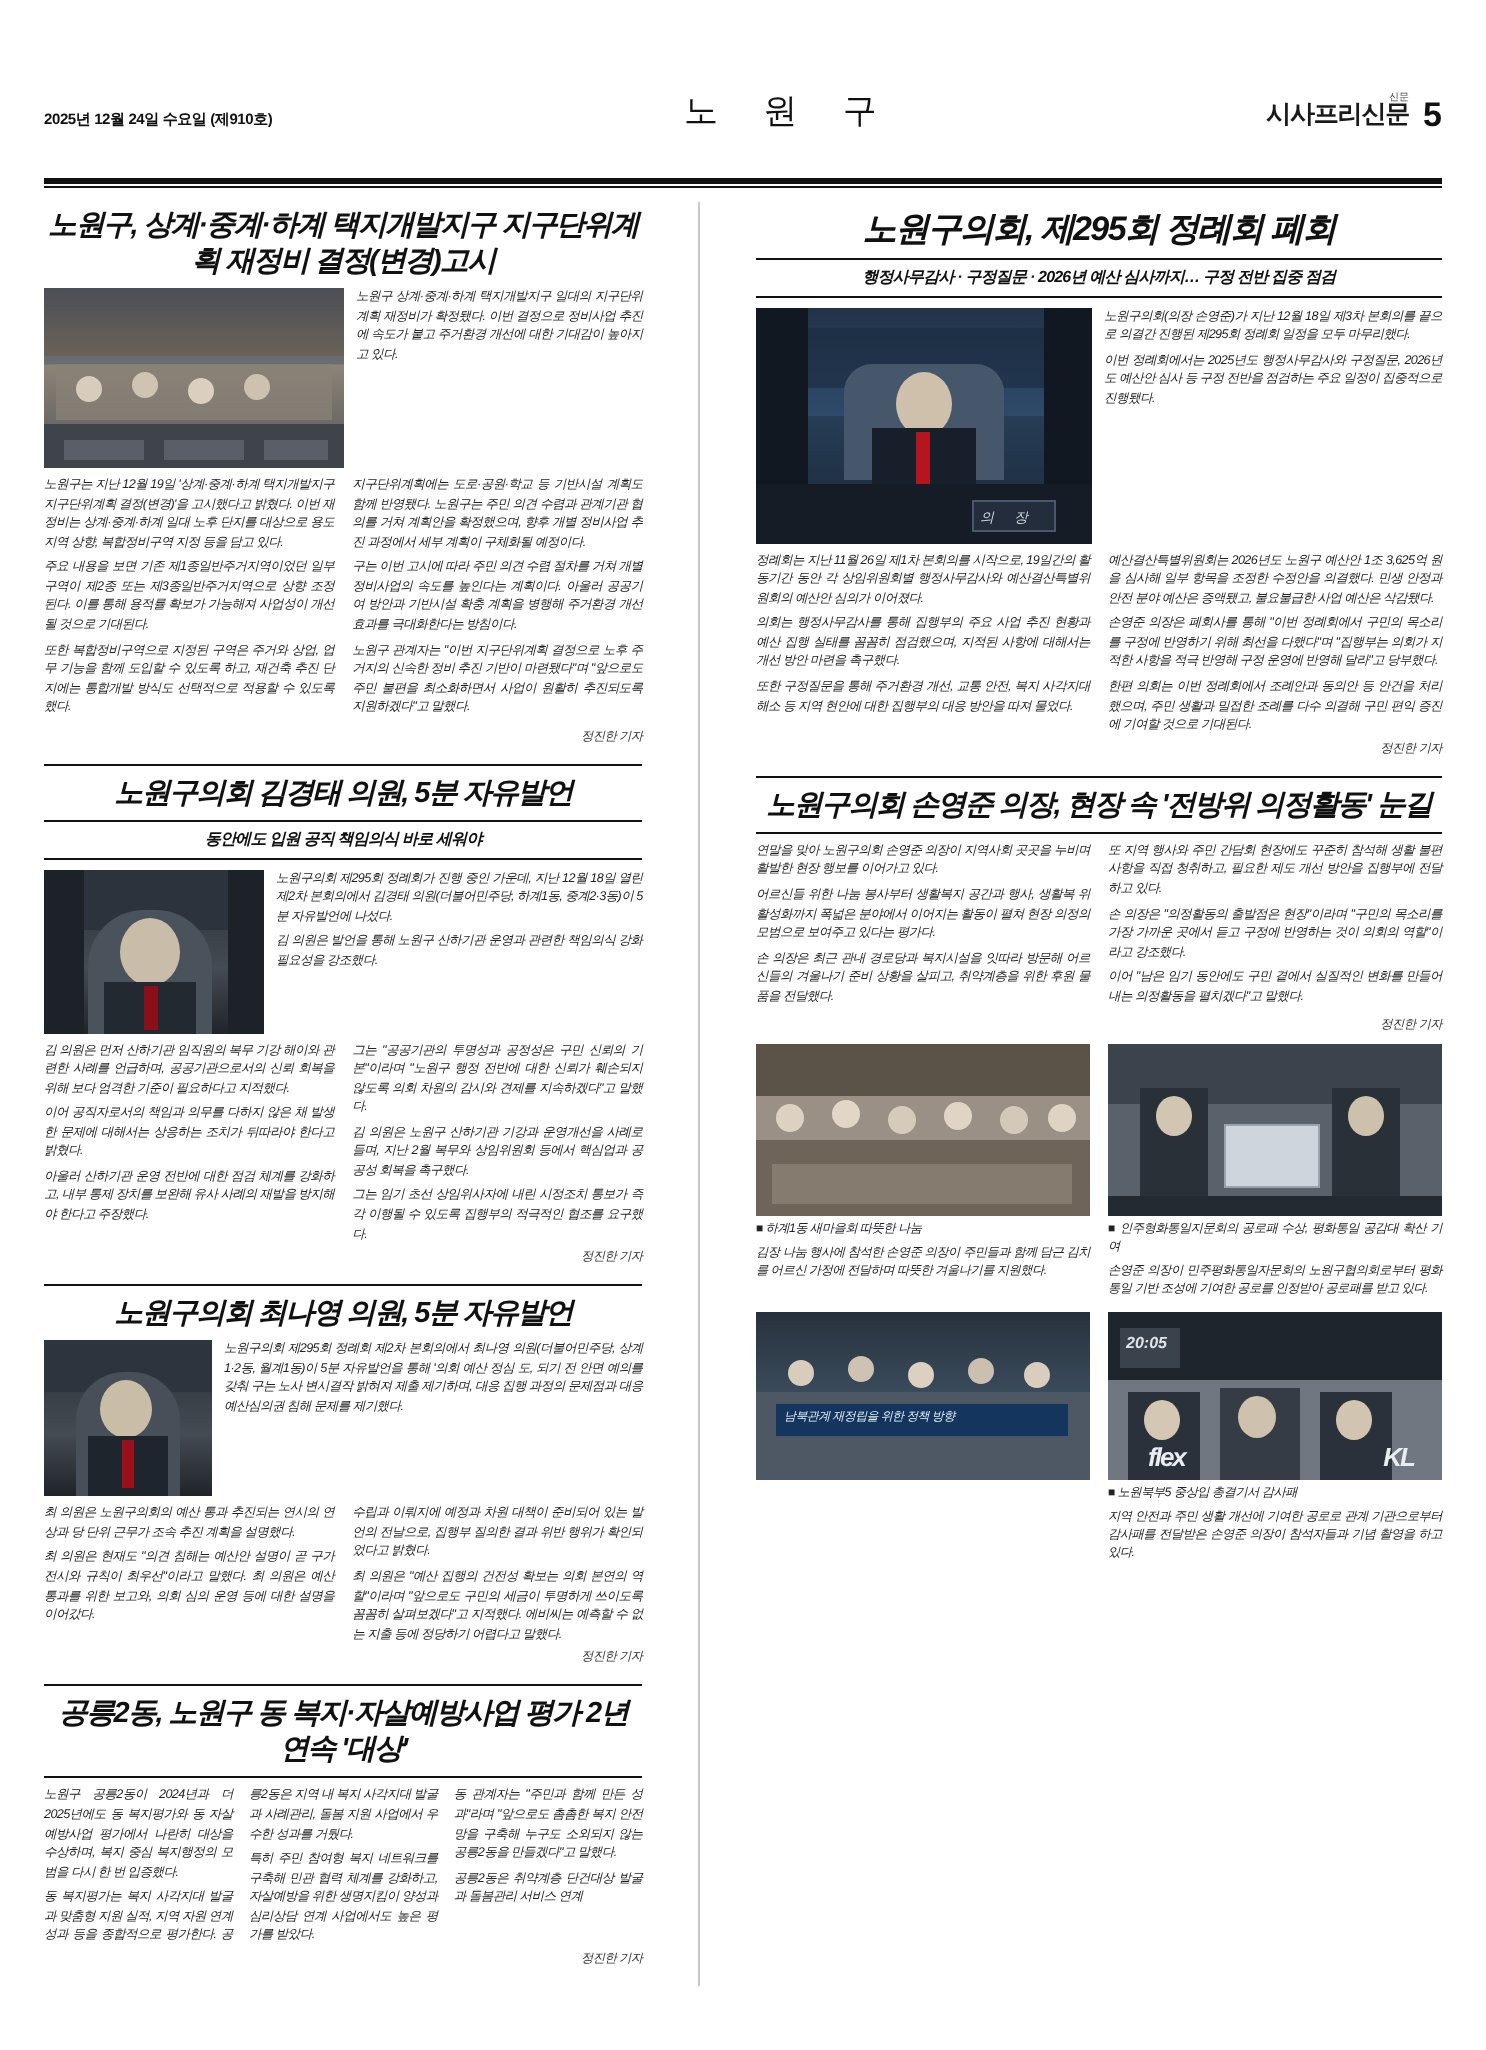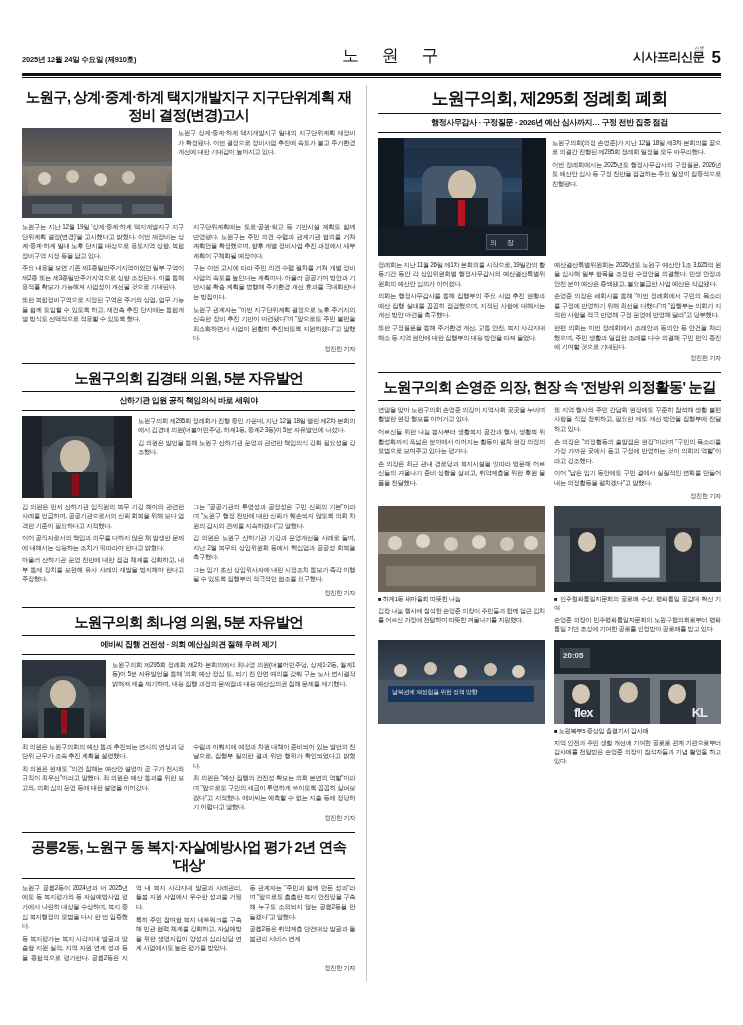"2025년 12월 24일 수요일 (제910호)" .masthead { padding-bottom: 6px -> 22px }
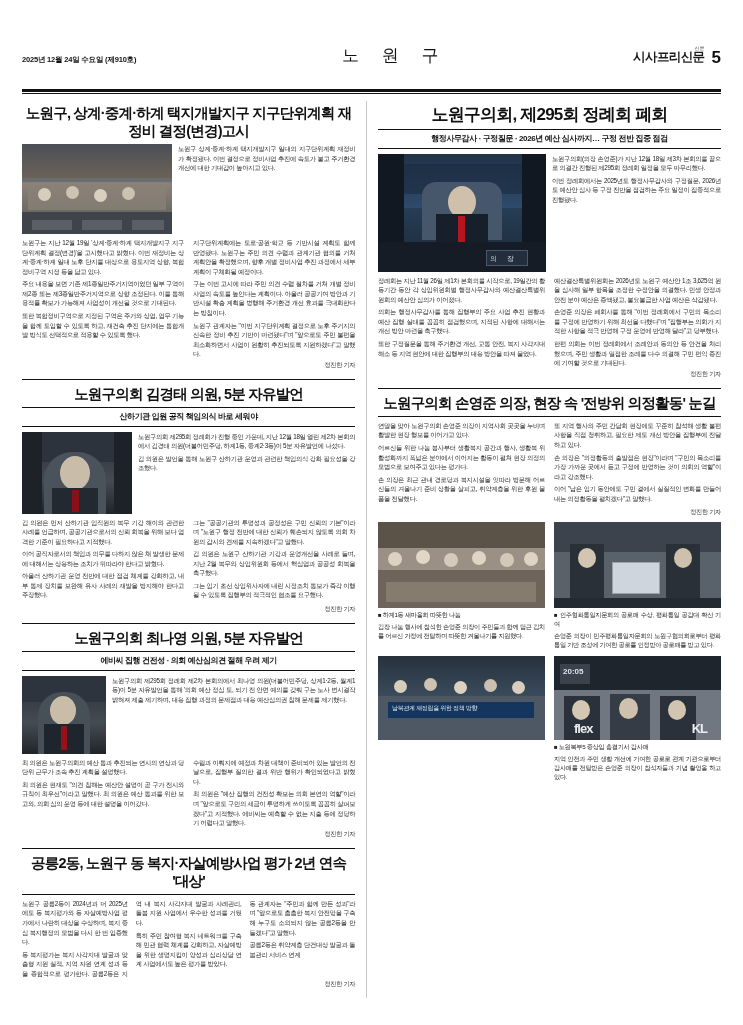"노원구, 상계·중계·하계 택지개발지구 지구단위계획 재정비" .cols { font-style: none -> italic; gap: 11px -> 28px }
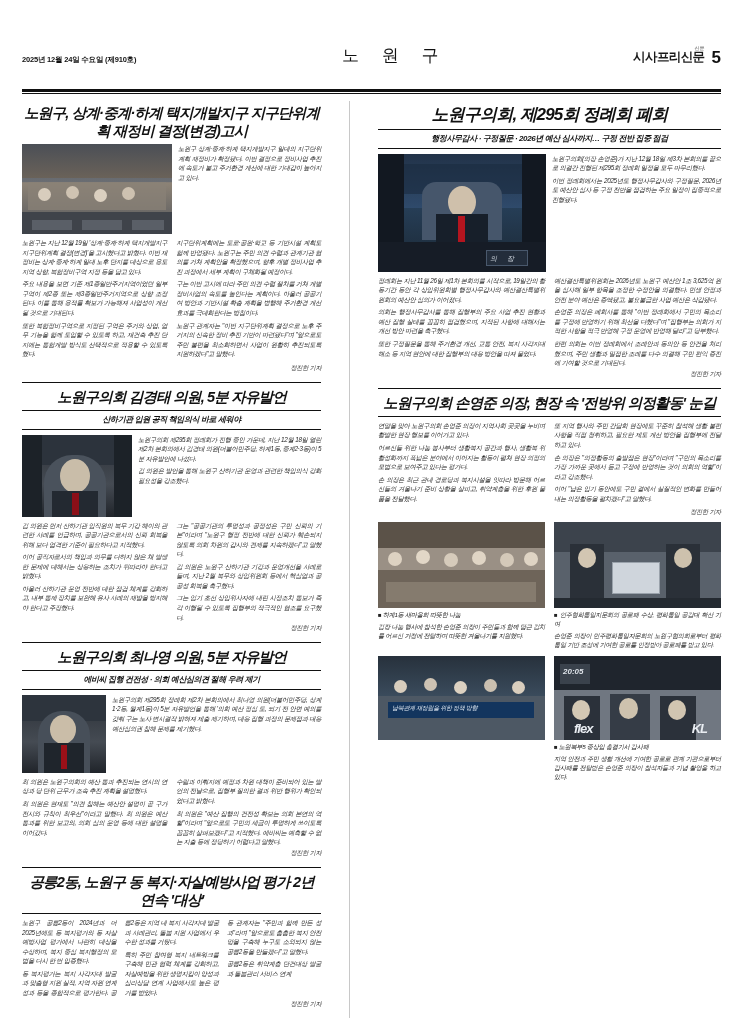"산하기관 입원 공직 책임의식 바로" div.sub-hl { text: 산하기관 -> 동안에도 }
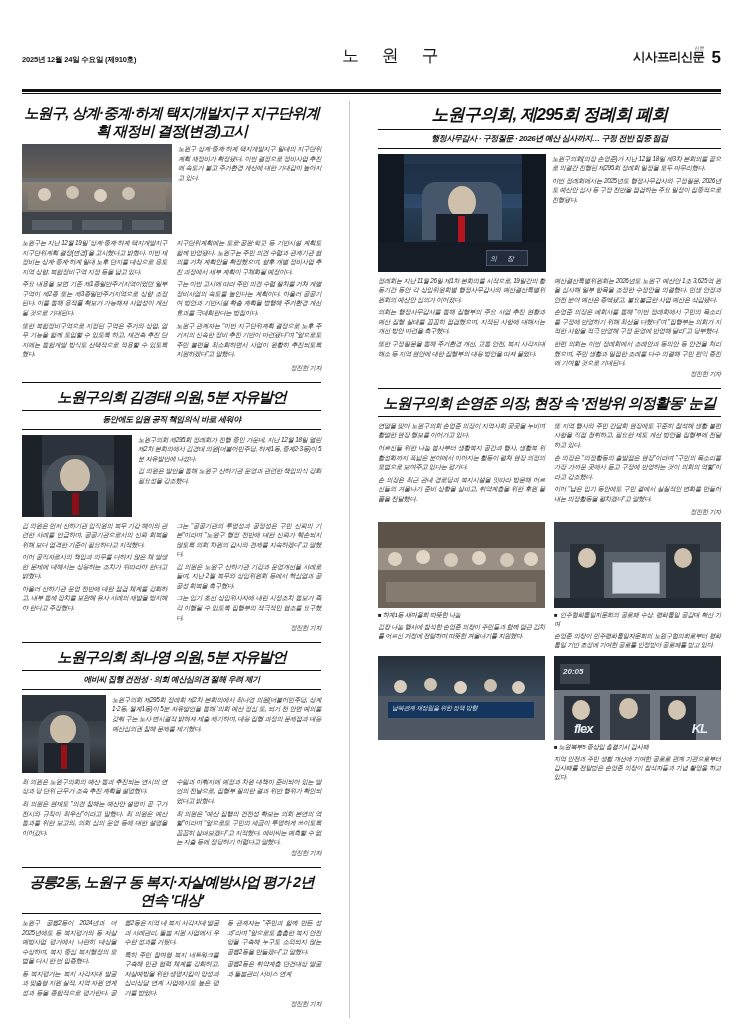"에비씨 집행 건전성 · 의회" div.sub-hl-rule { html: <div> <div>에비씨 집행 건전성 · 의회 예산심의견 절해 우려 제기</div> </div> -> none }
